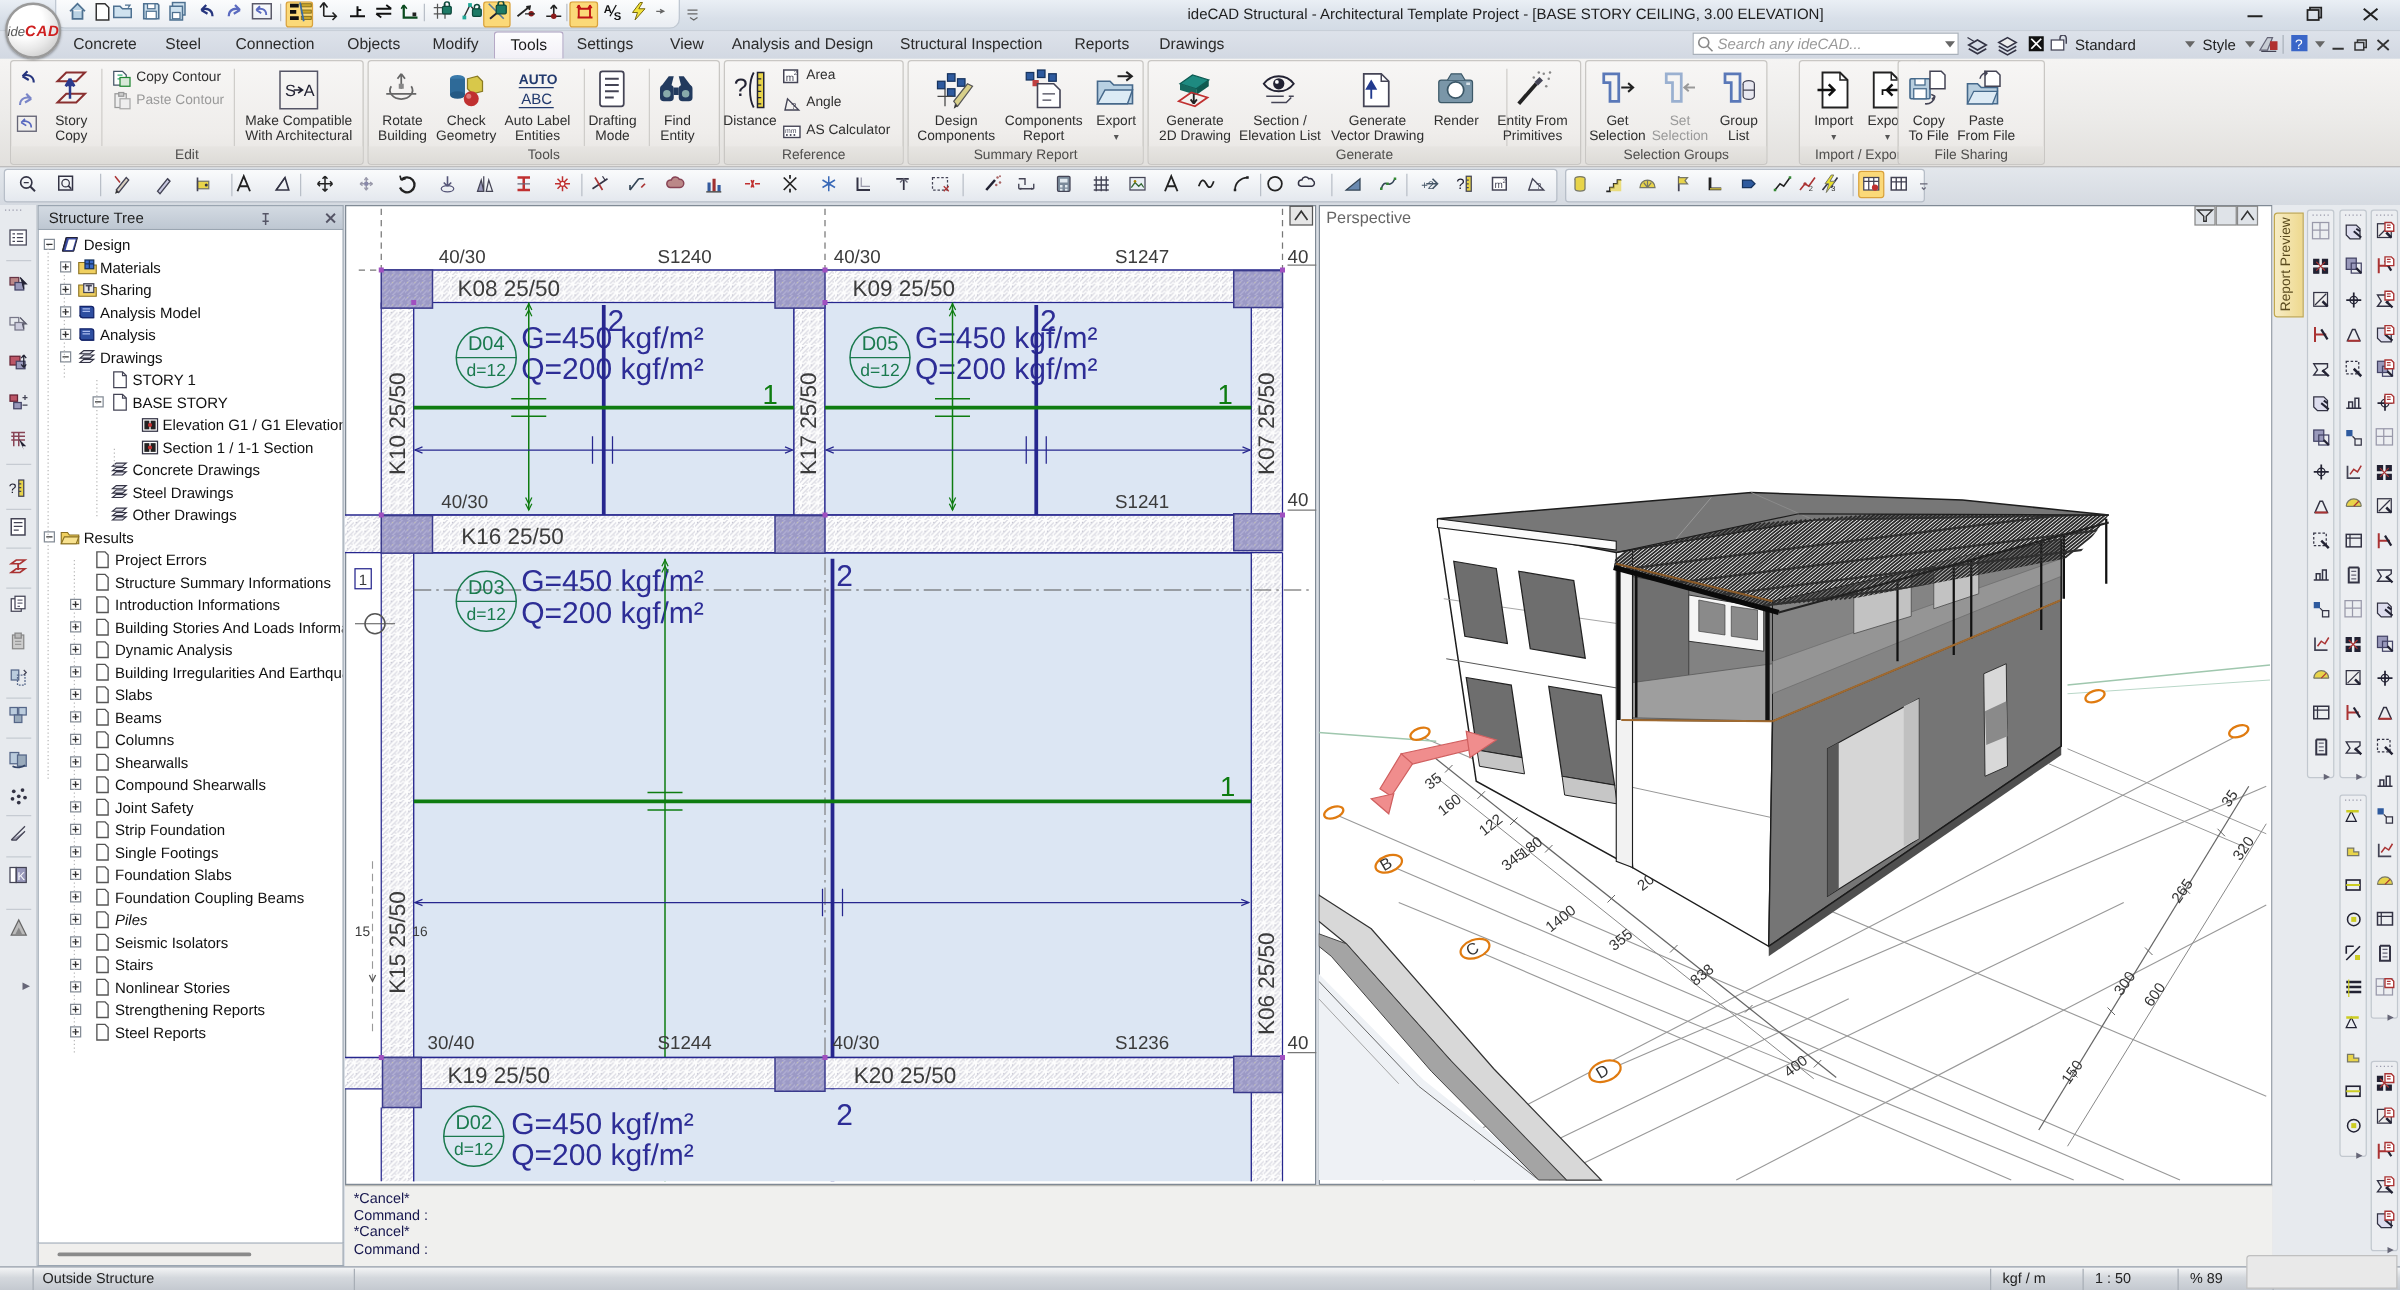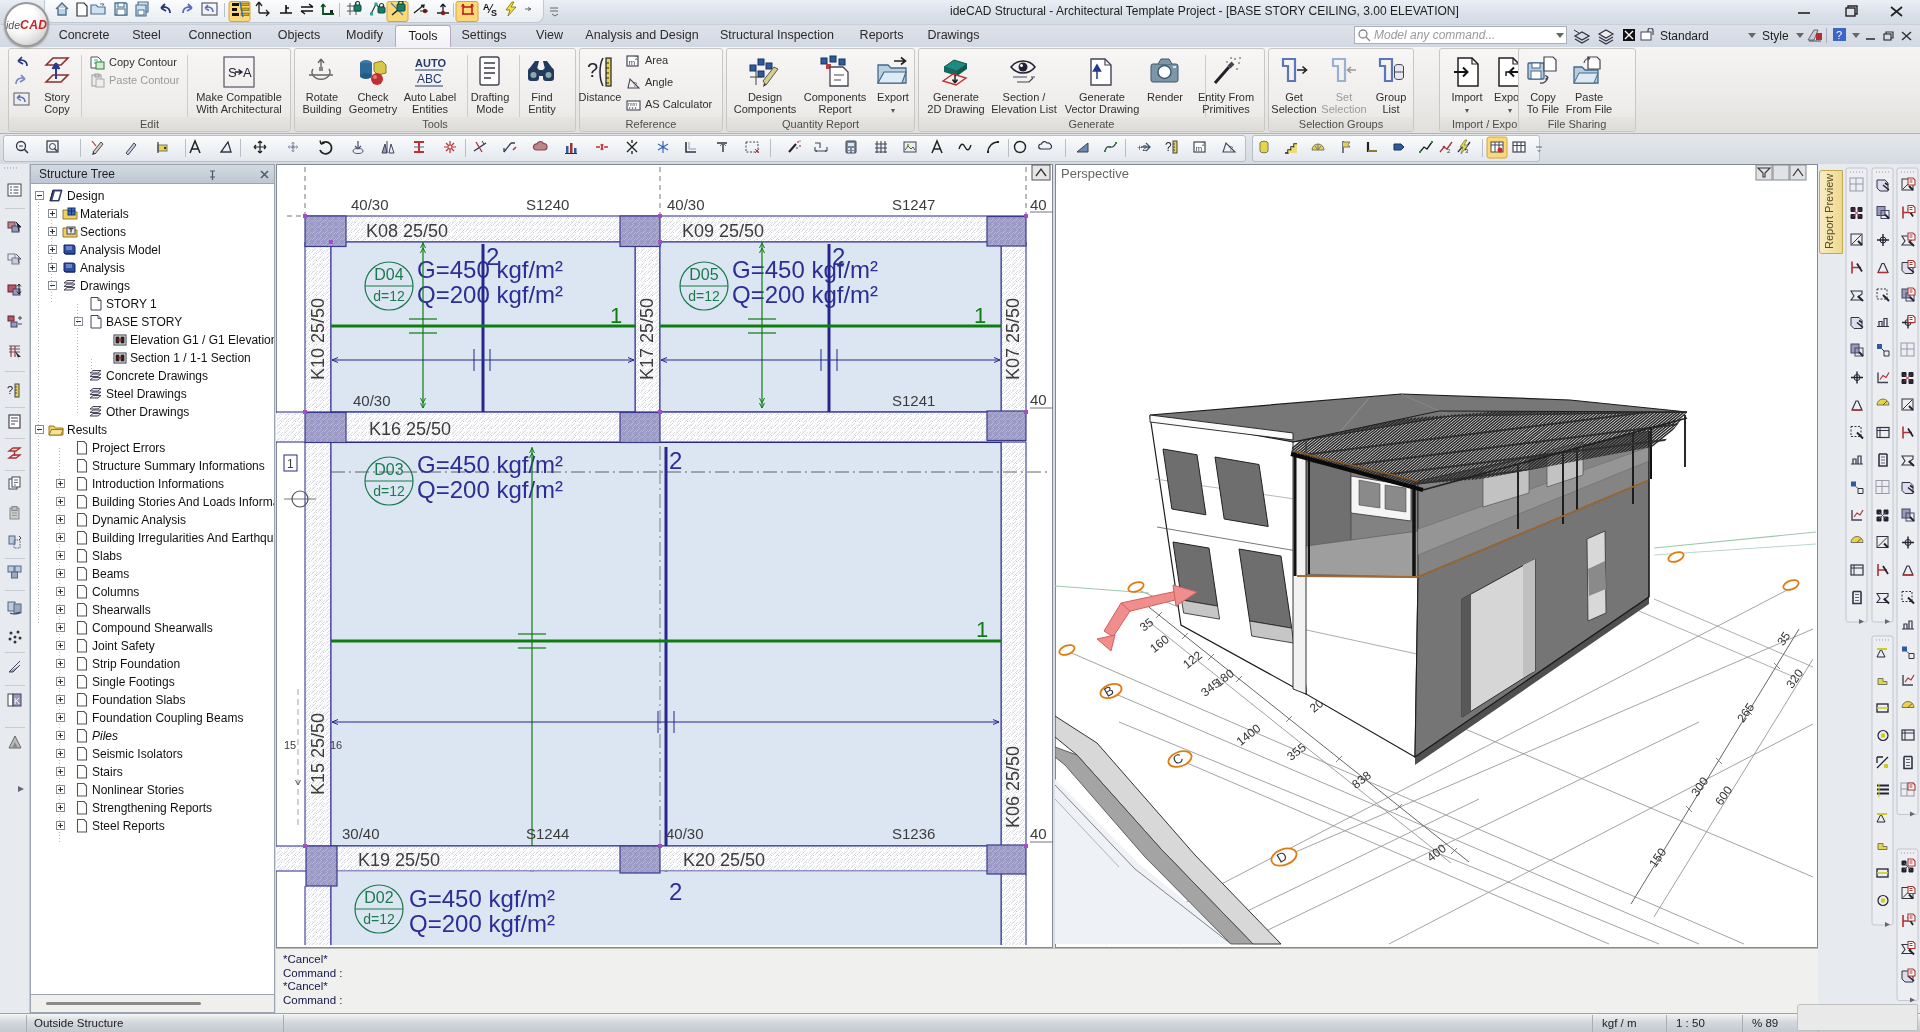"Model any command..." div.abs { text: Model any command -> Search any ideCAD }
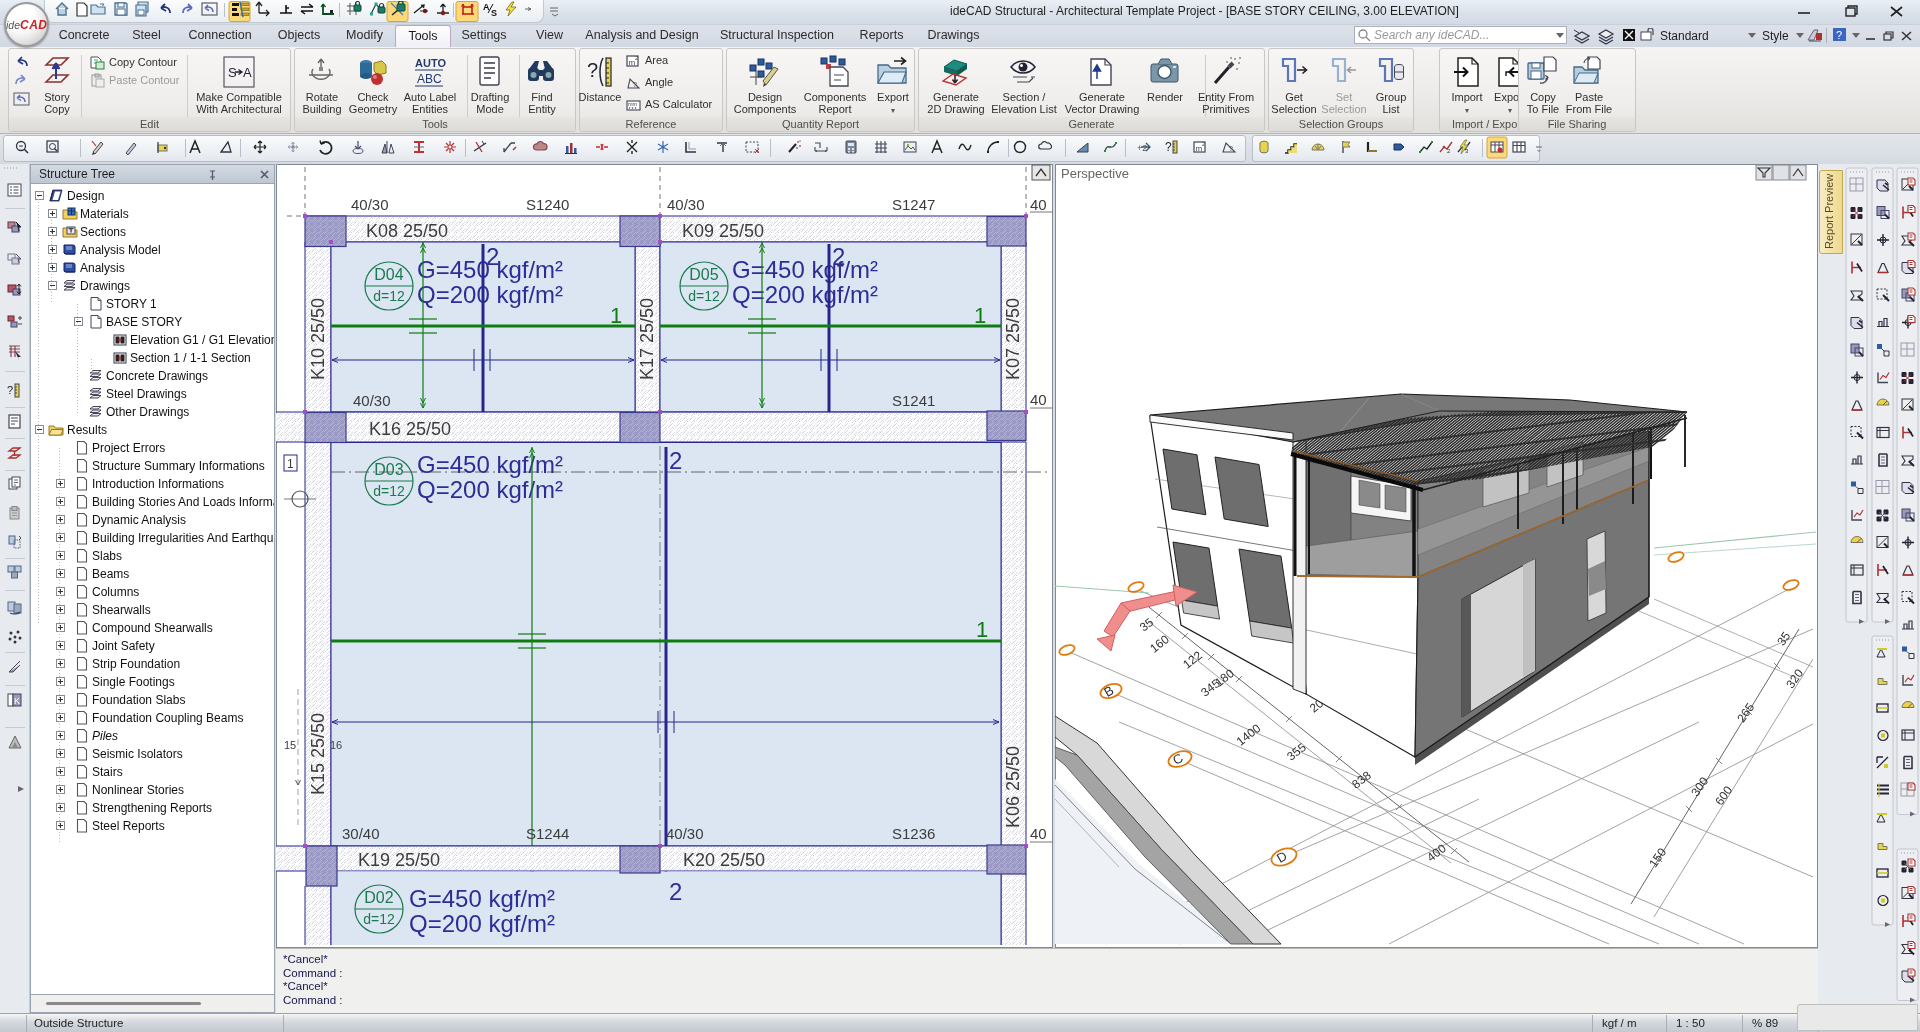"Quantity Report" div.glabel { text: Quantity -> Summary }
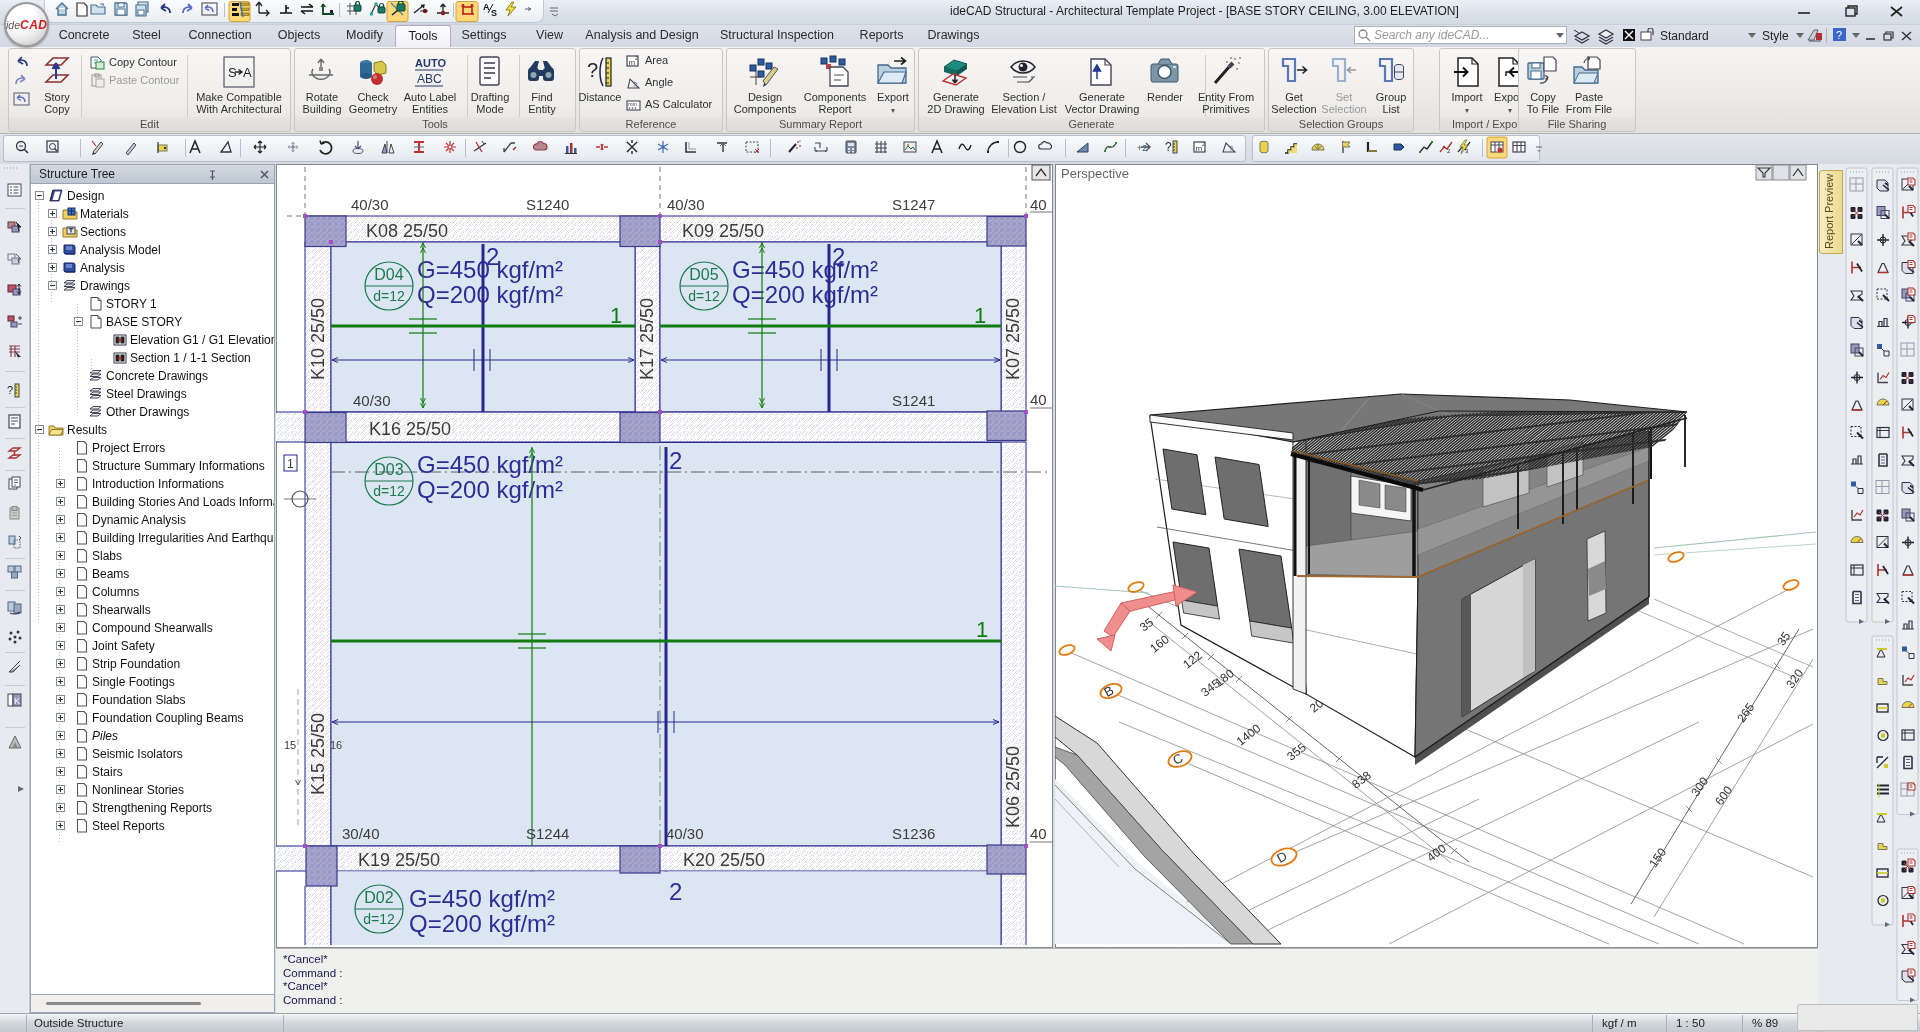"Sections" span.abs { text: Sections -> Sharing }
